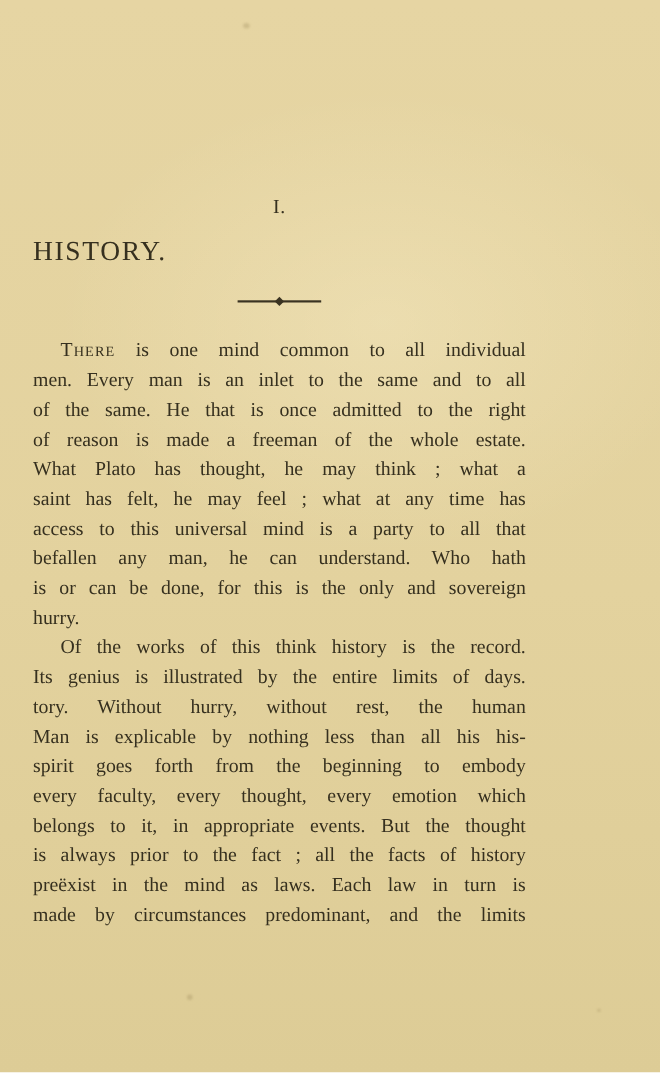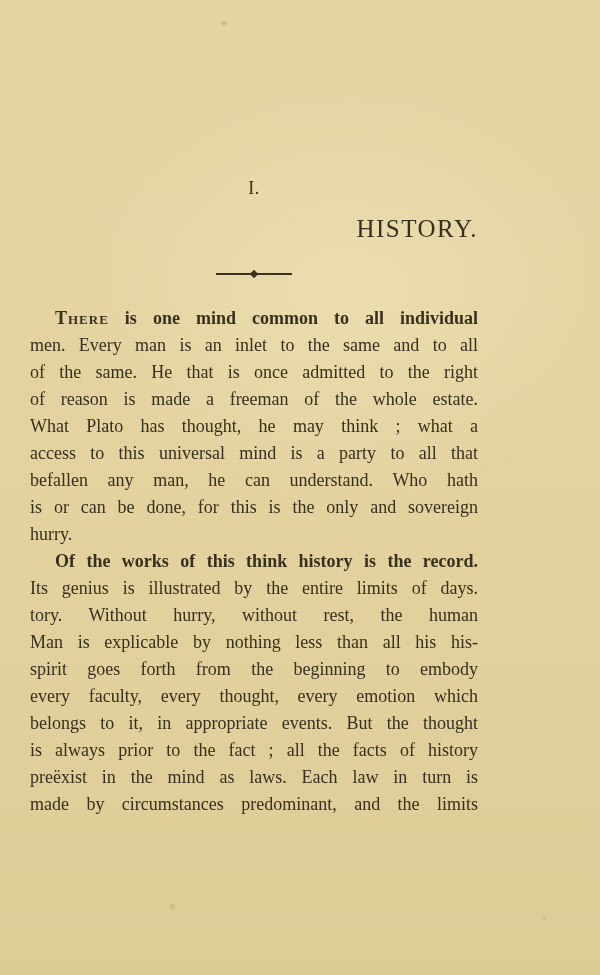"HISTORY." .chapter-title { text-align: right -> left }
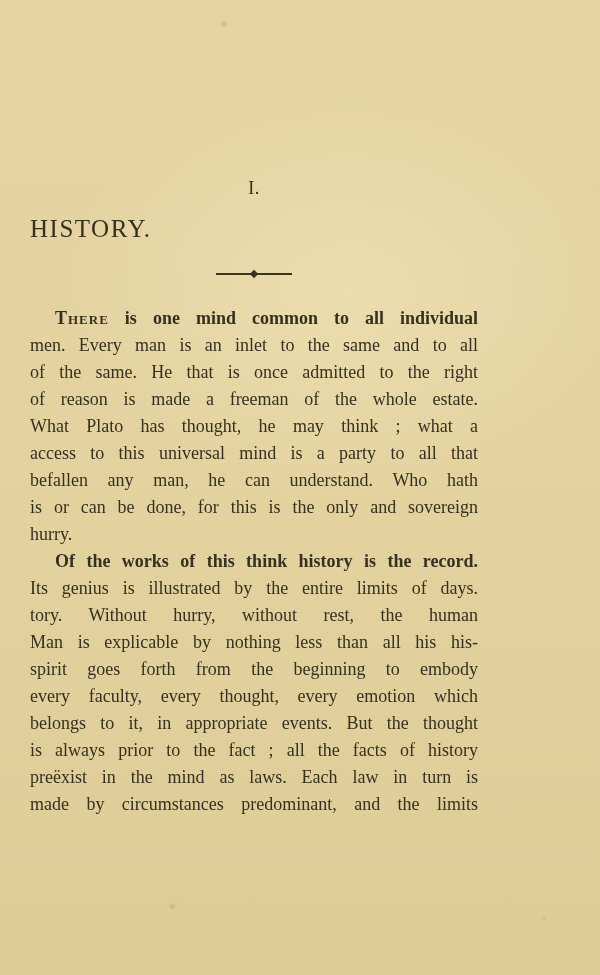"There is one mind common" .line.indent { font-weight: bold -> none }
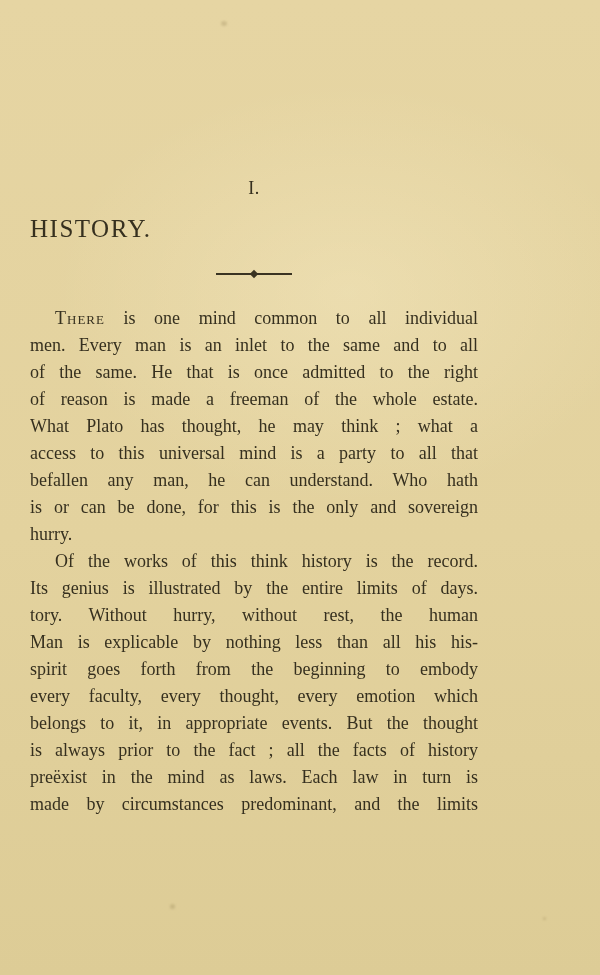"saint has felt, he may" div.line { html: none -> <div>saint has felt, he may feel ; what at any time has</div> }
